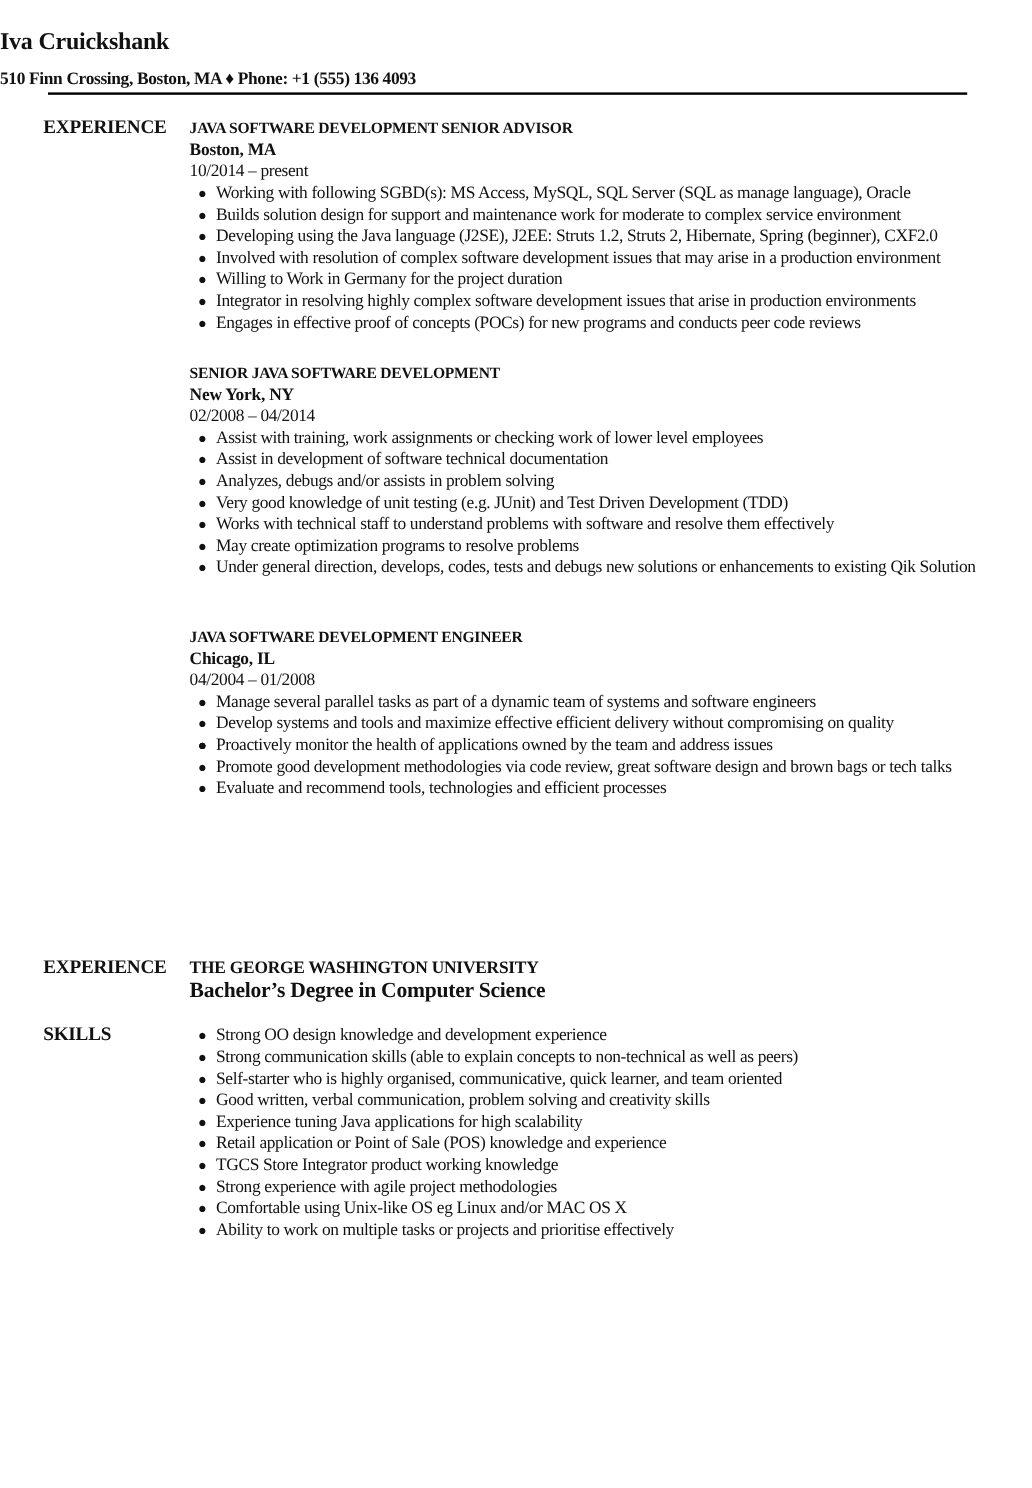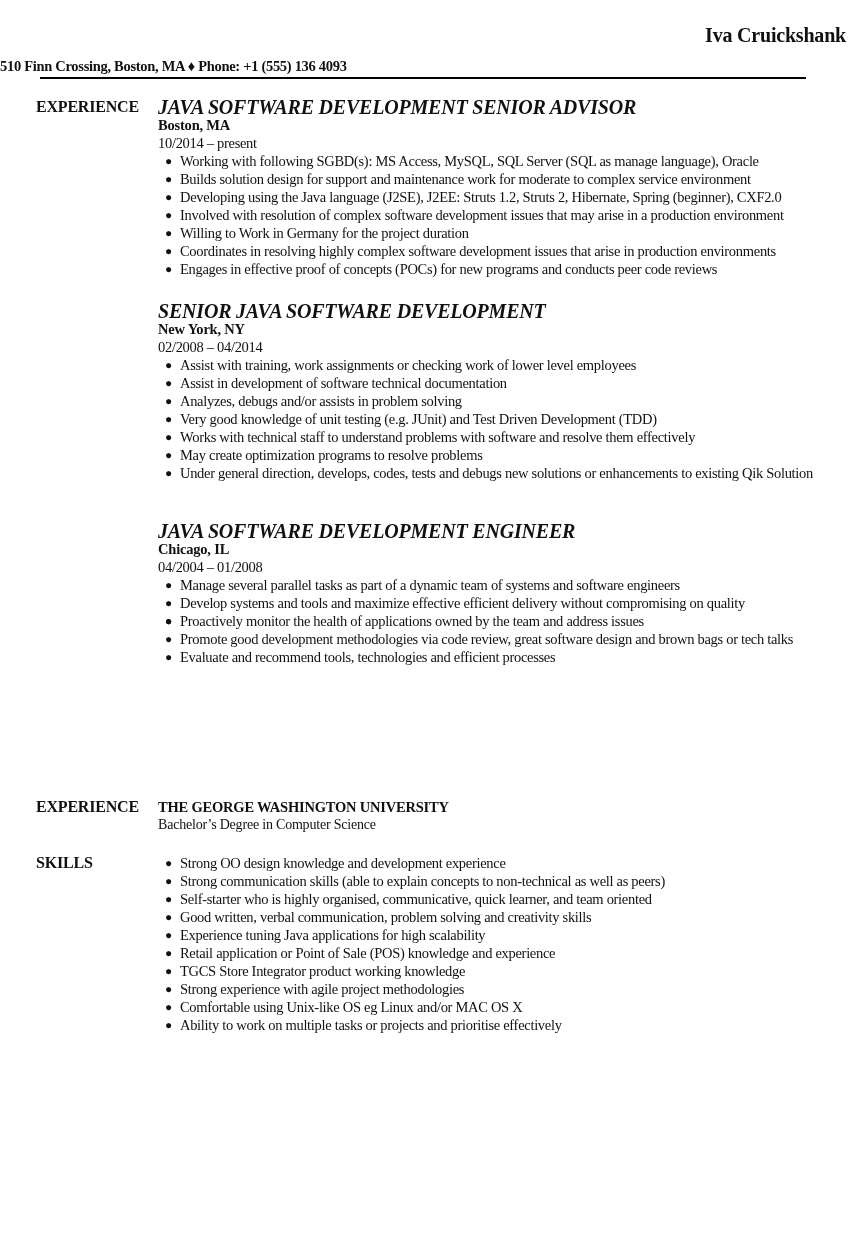"Iva Cruickshank" .header-name { text-align: right -> left }
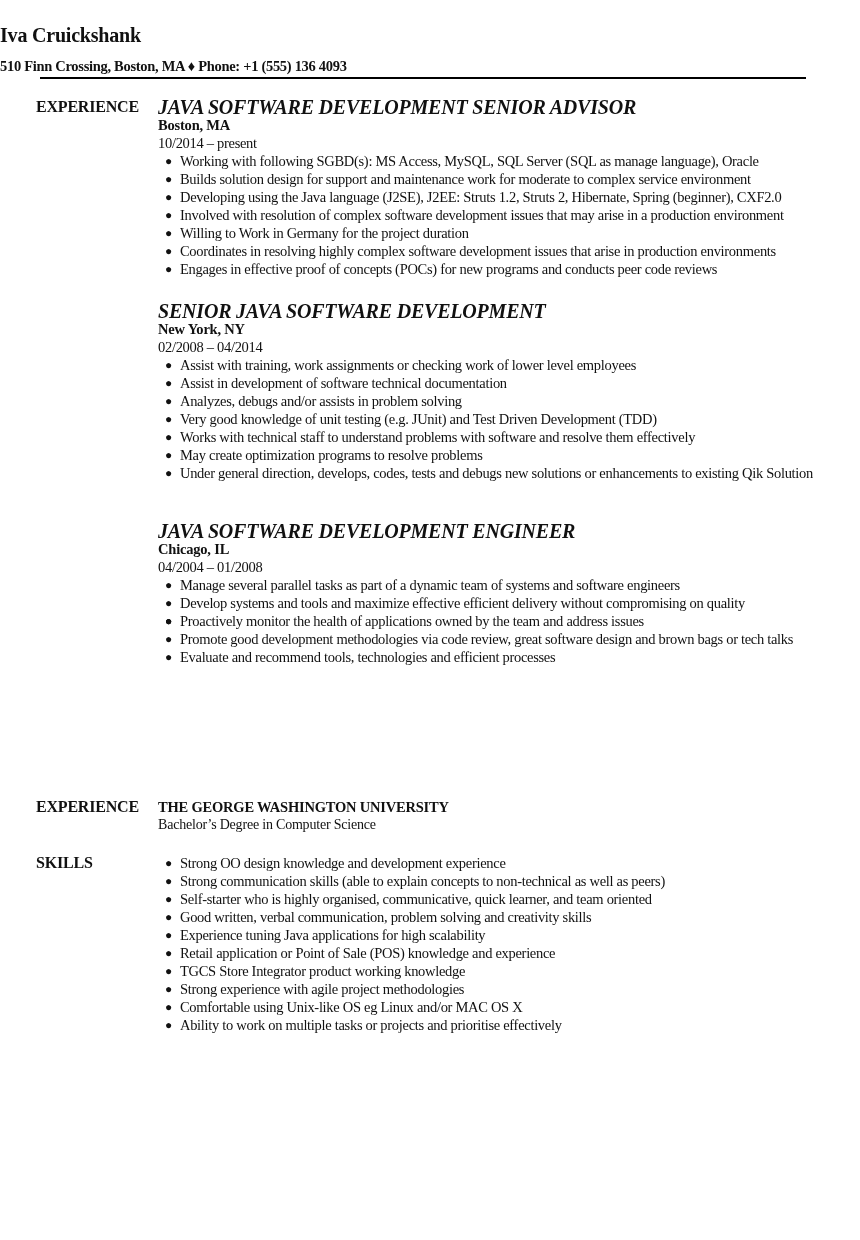"JAVA SOFTWARE DEVELOPMENT SENIOR ADVISOR" .job-title { font-size: 20px -> 13px; font-style: italic -> none }
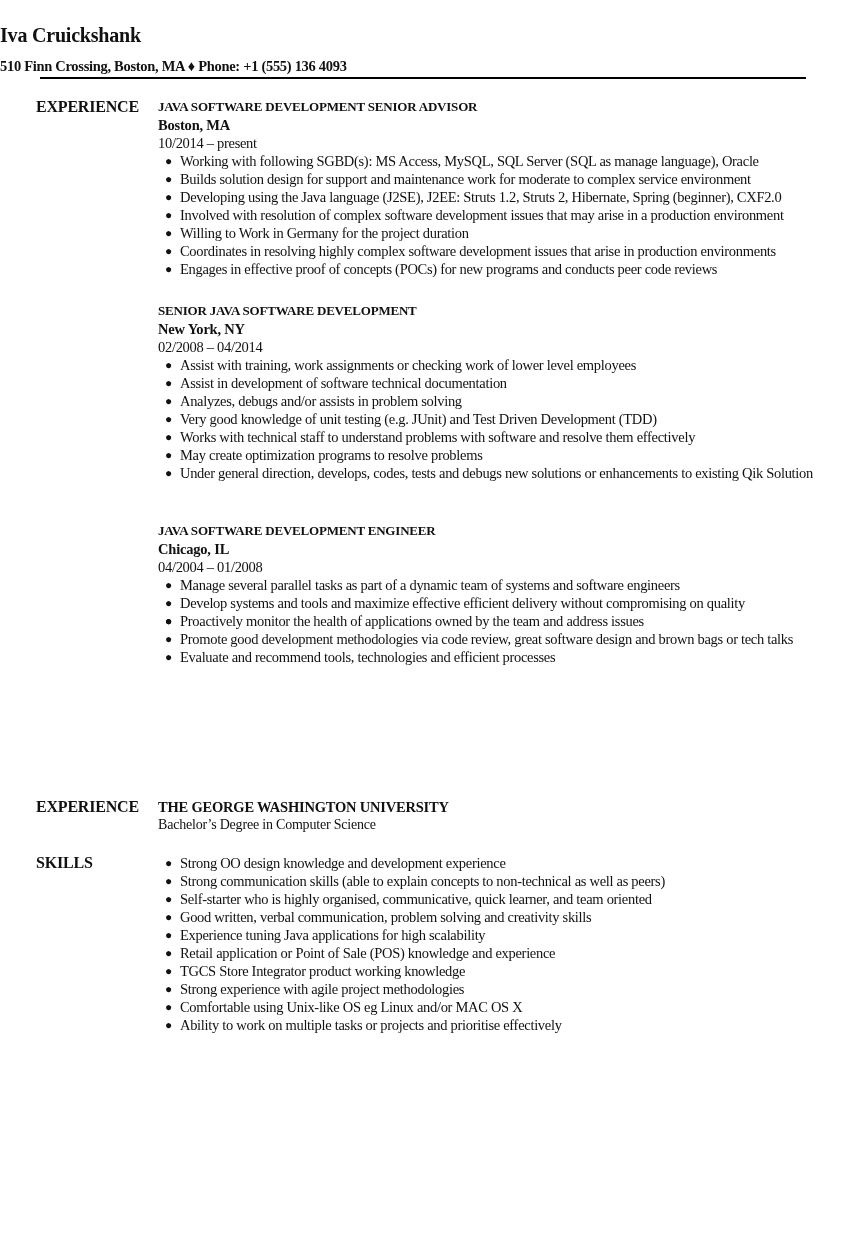"Coordinates in resolving highly complex" span { text: Coordinates -> Integrator }
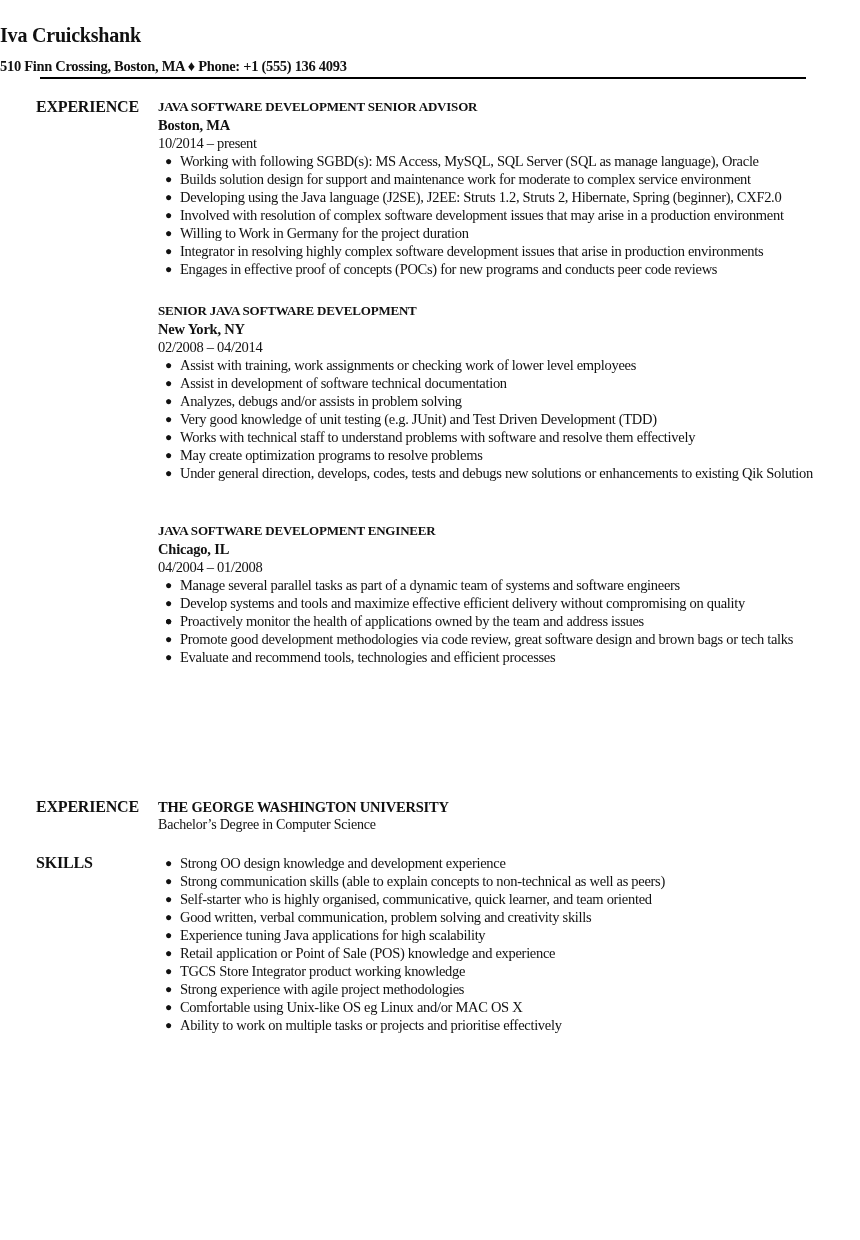"Bachelor’s Degree in Computer Science" .edu-degree { font-size: 14px -> 18px; font-weight: normal -> bold }
